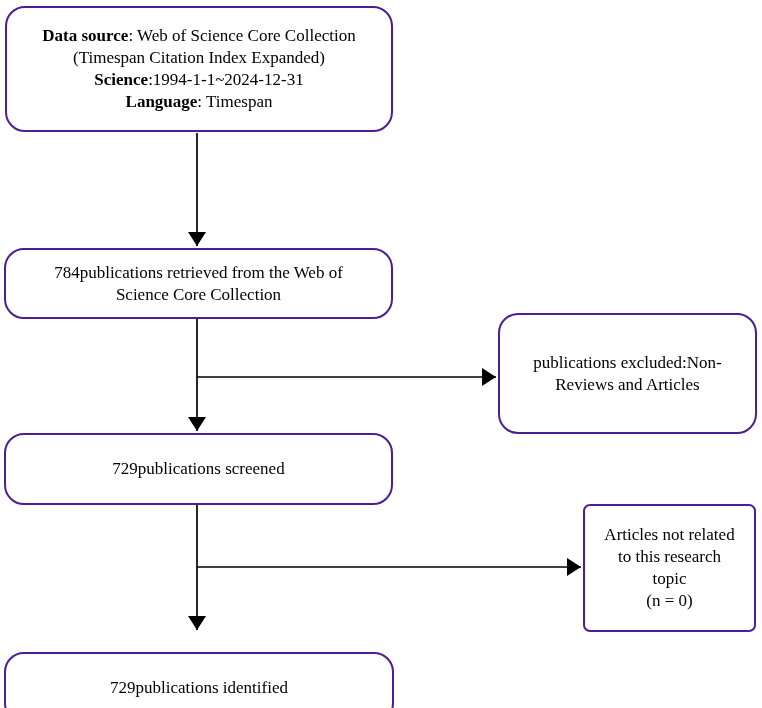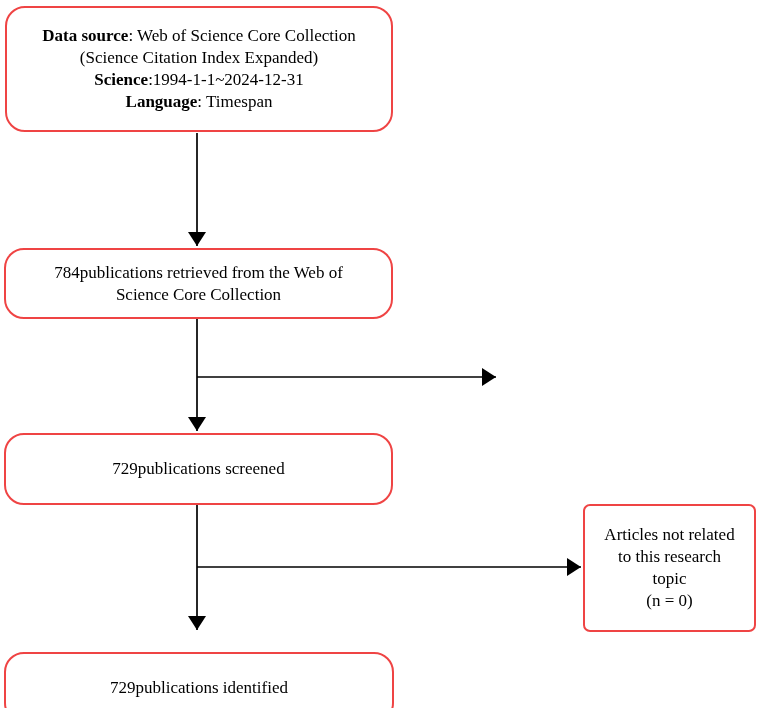"Data source: Web of Science" .flow-box { border: 2px solid #ef4444 -> 2px solid #4c1d95 }
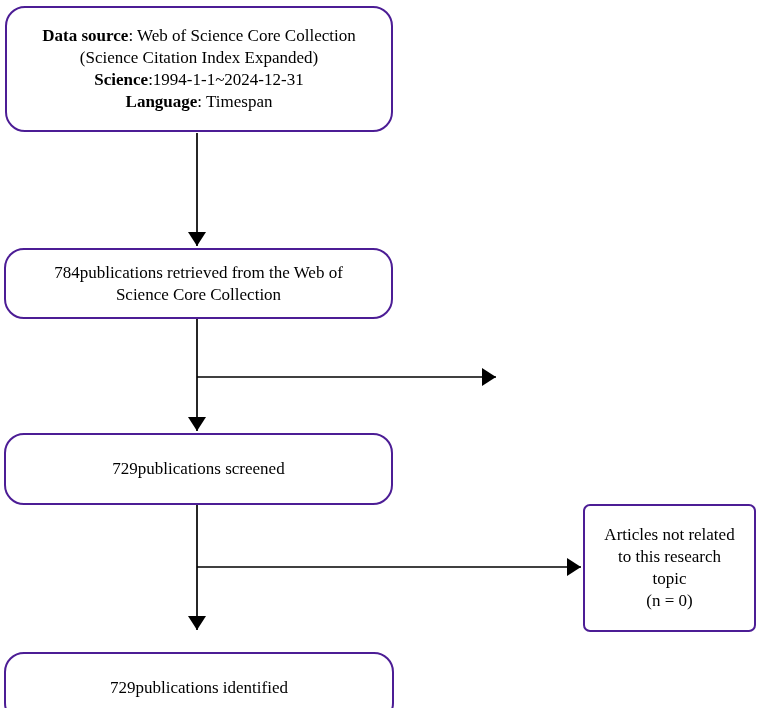"(Science Citation Index Expanded)" span { text: Science -> Timespan }
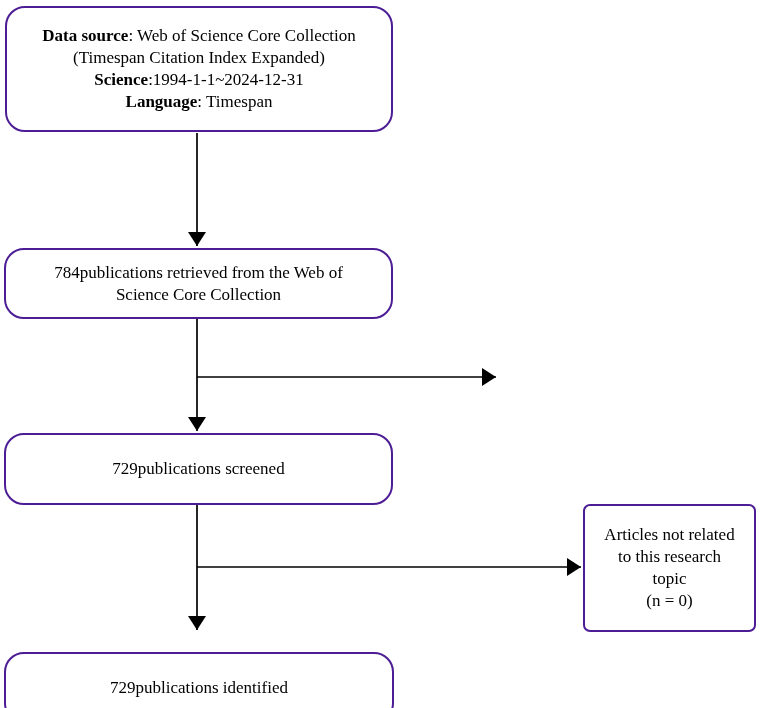"publications excluded:Non-" div.flow-box { html: none -> <div> <span>publications excluded:Non- Reviews and Articles</span> </div> }
